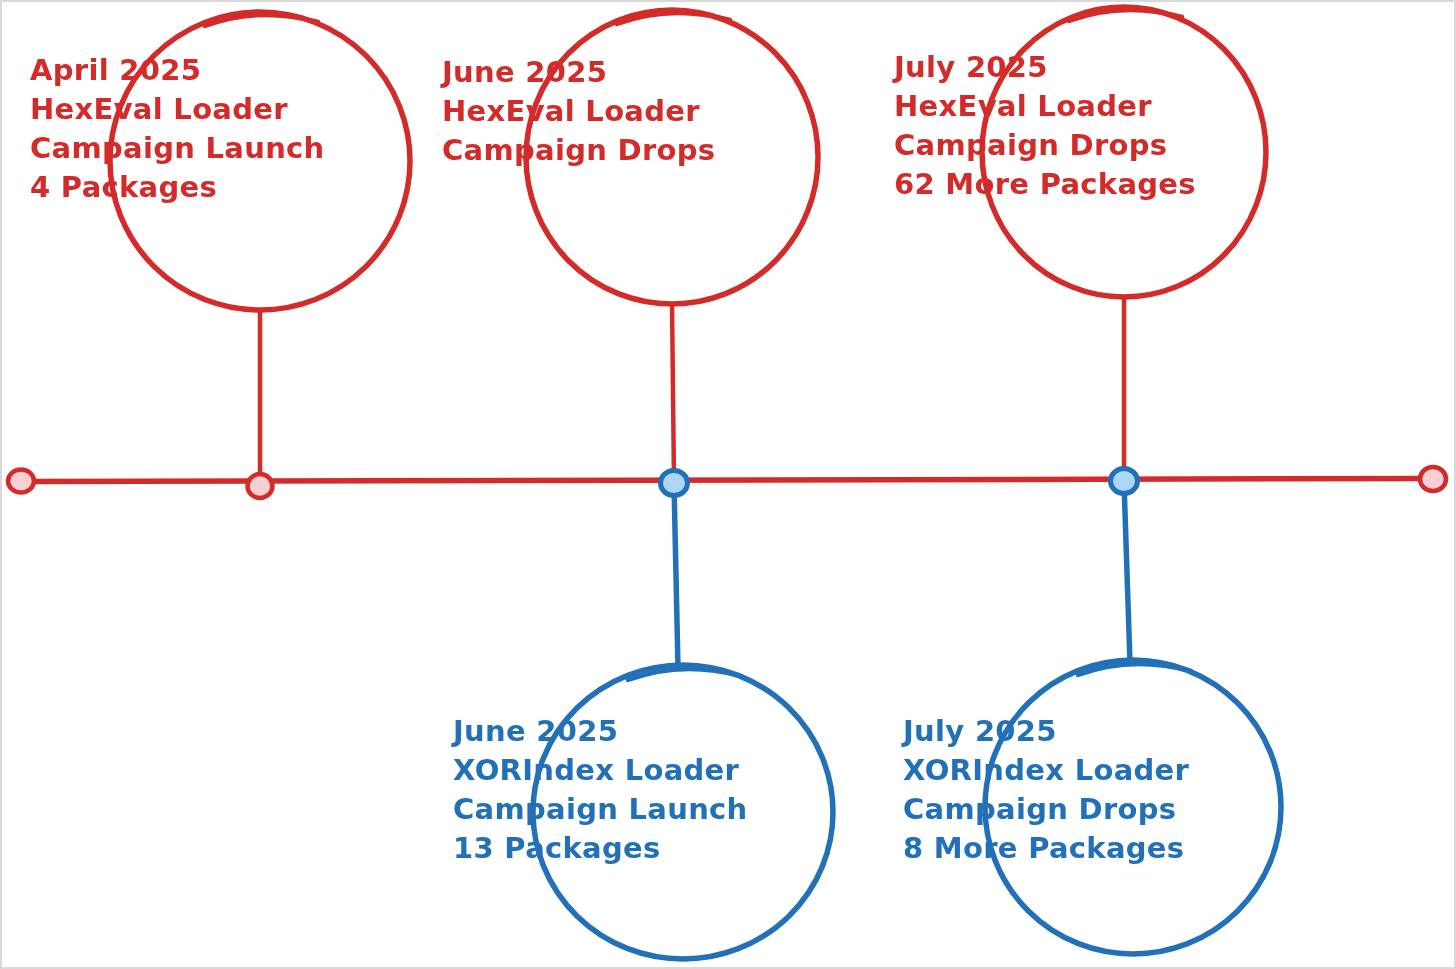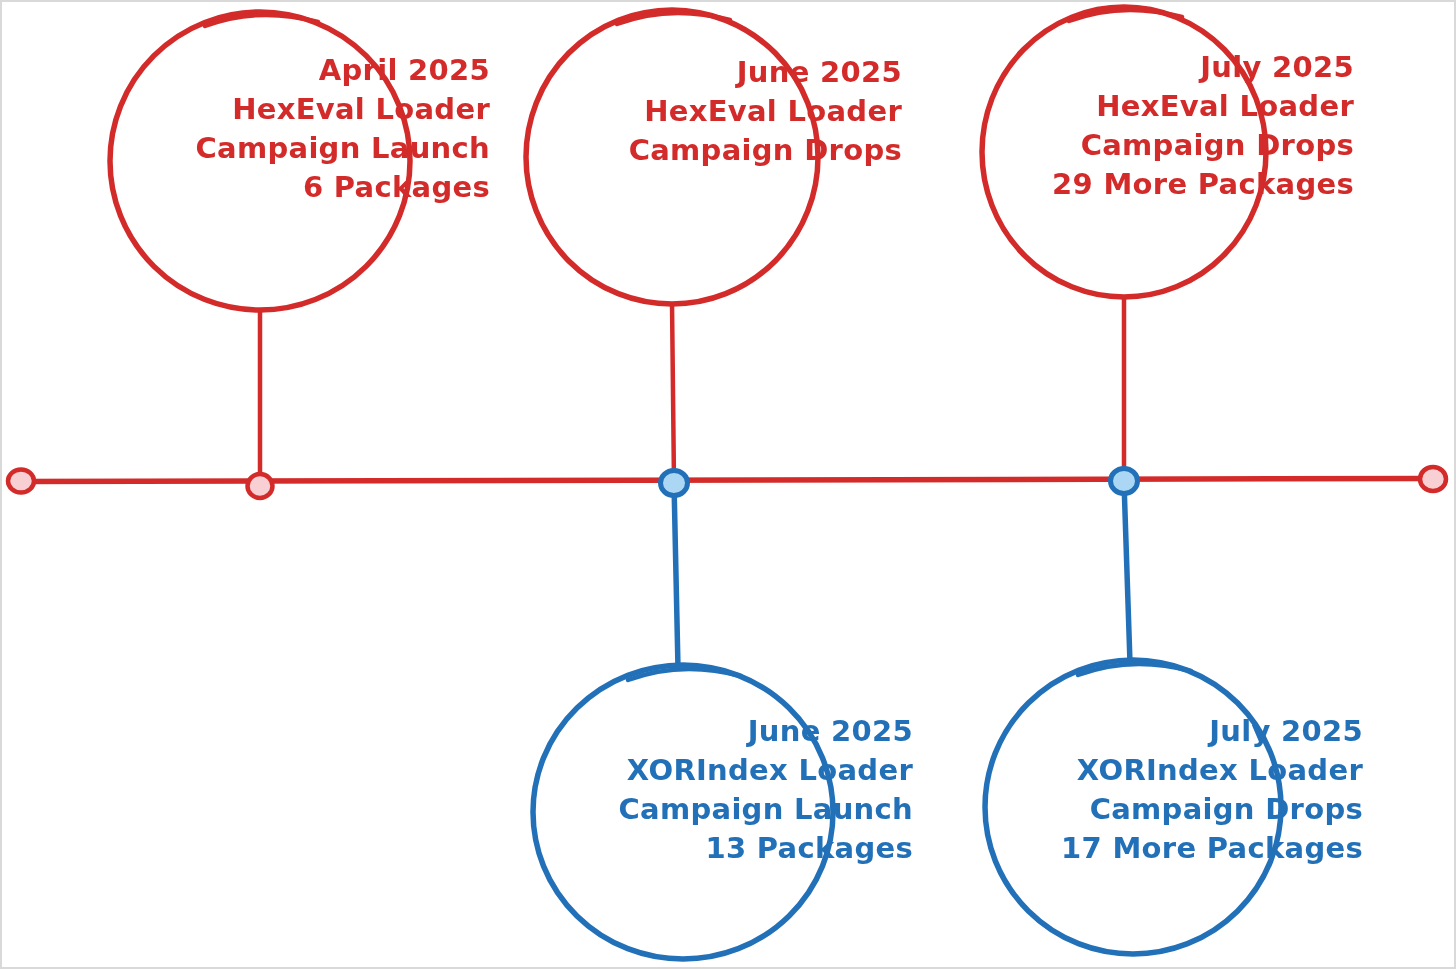"April 2025" .event-text { text-align: right -> left }
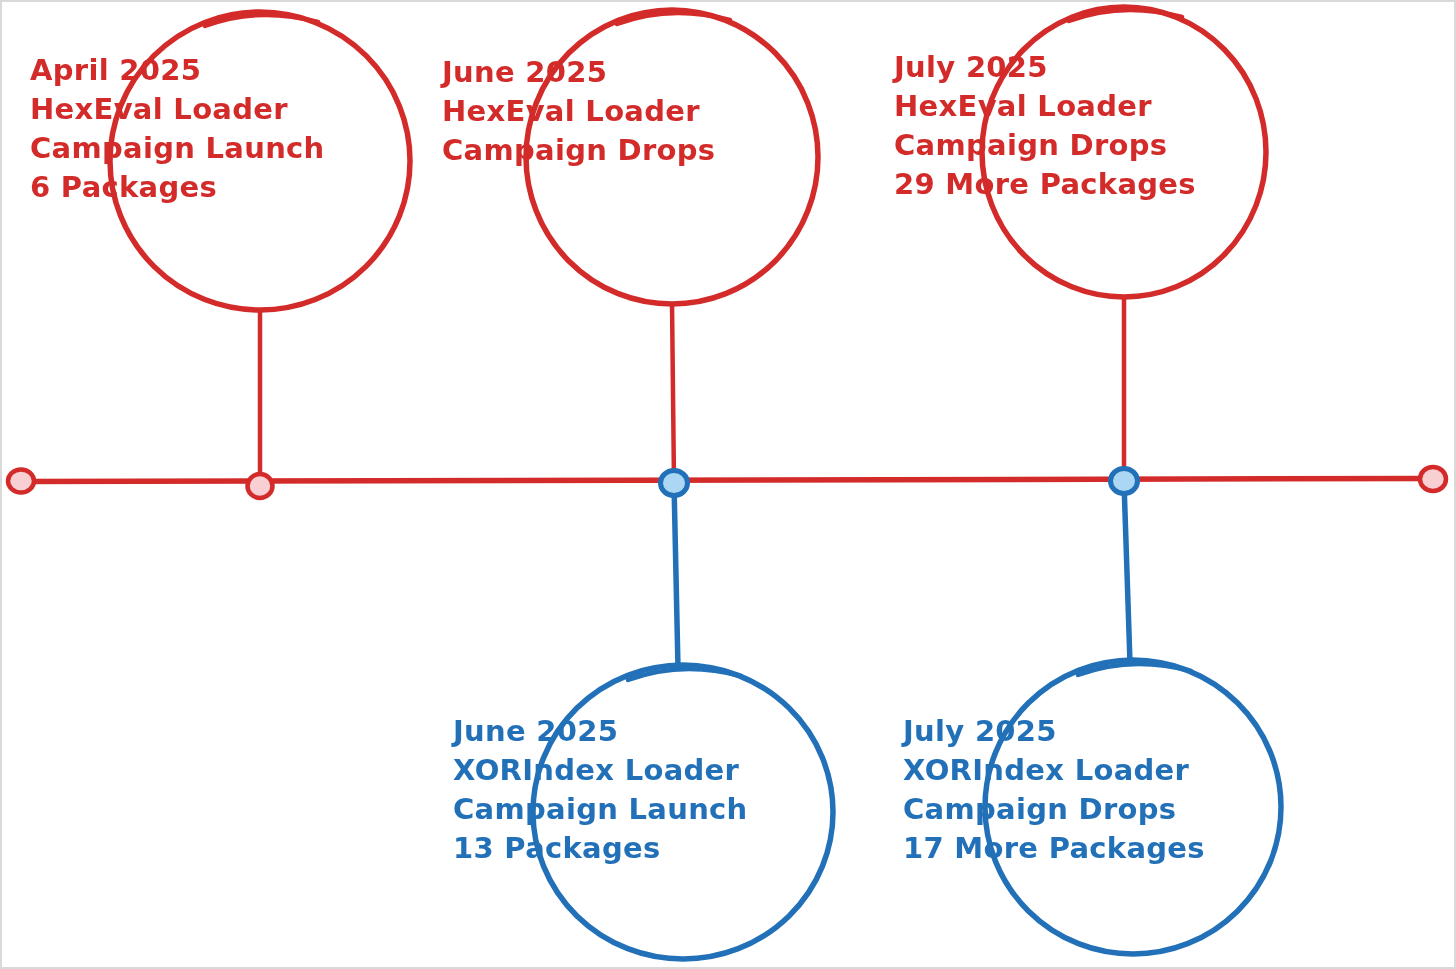"6 Packages" div { text: 6 -> 4 }
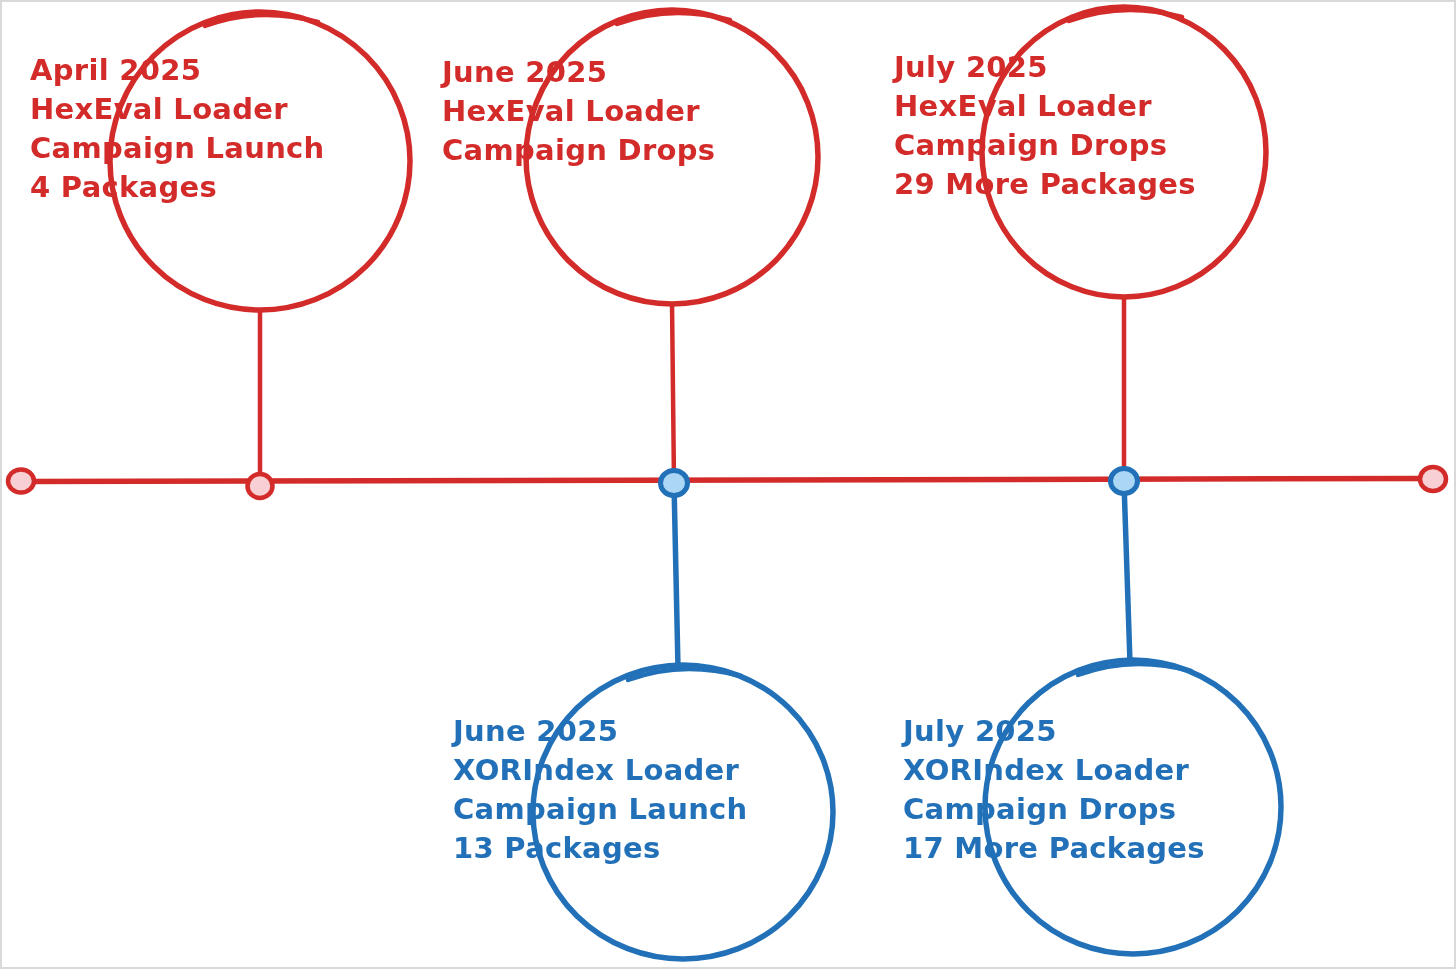"29 More Packages" div { text: 29 -> 62 }
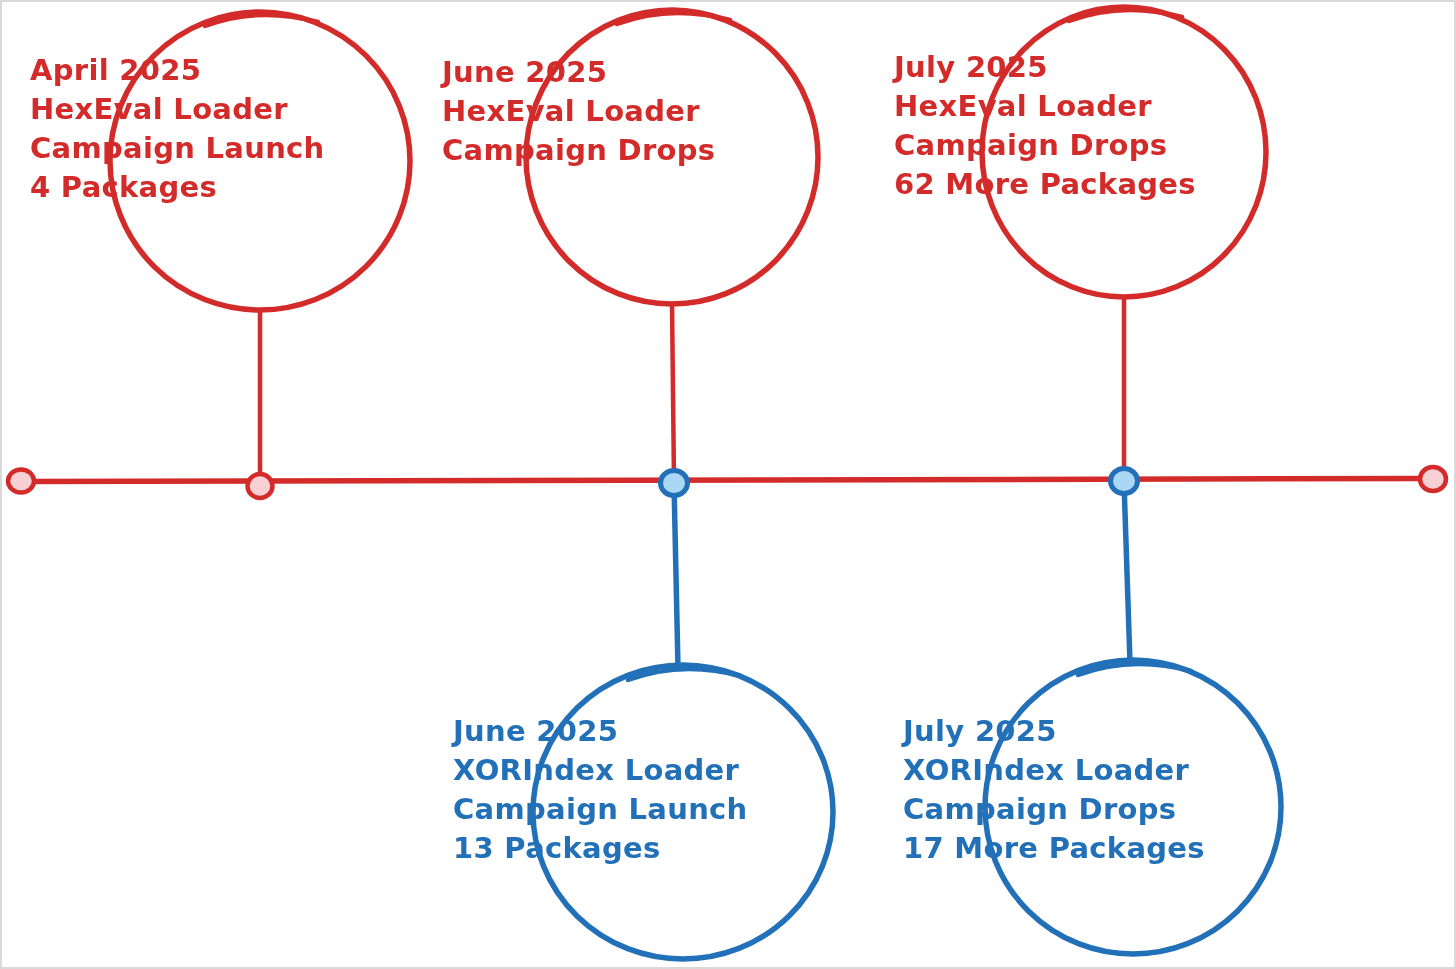"17 More Packages" div { text: 17 -> 8 }
